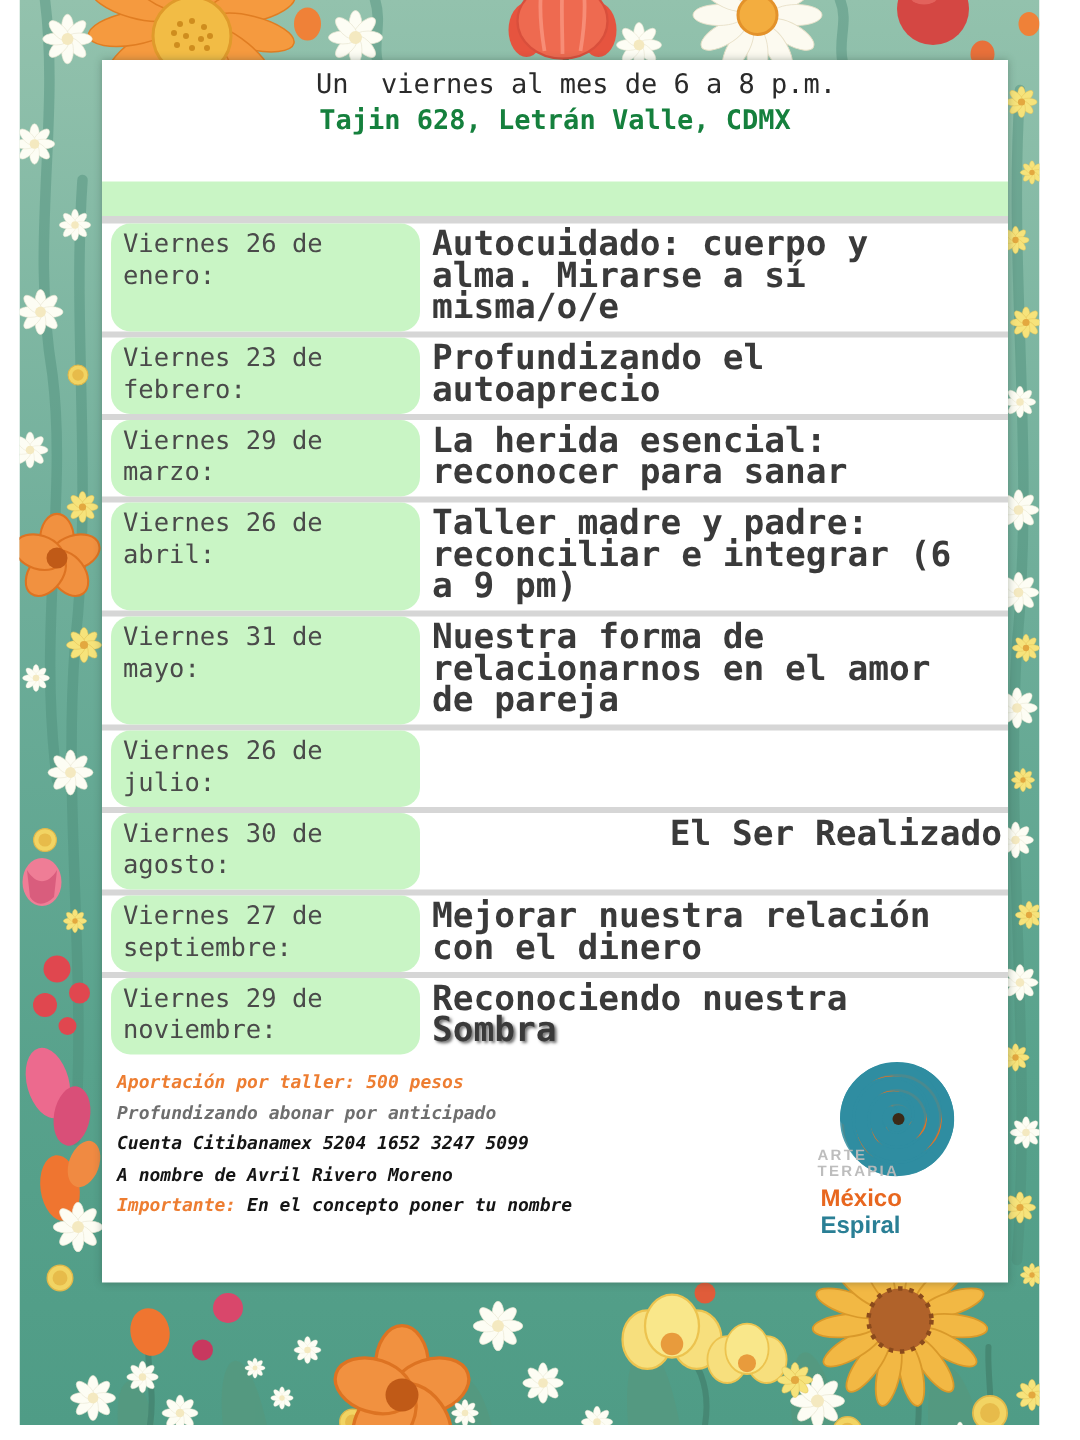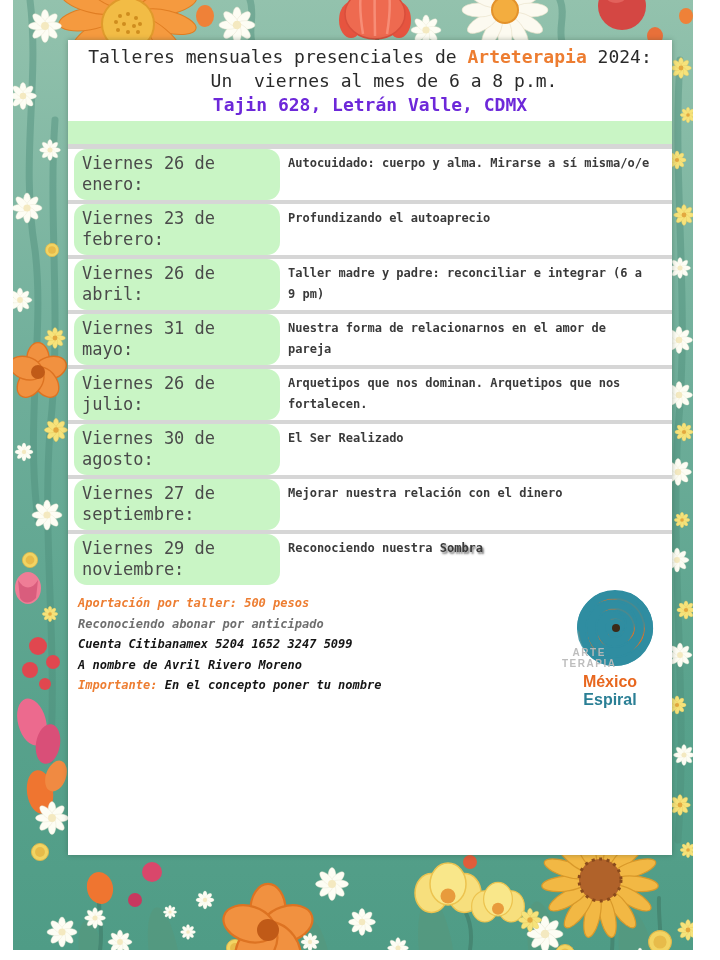"Talleres mensuales presenciales de" div { html: <div><span>Talleres mensuales presenciales de </span><span>Arteterapia</span><span> 2024:</span></div> -> none }
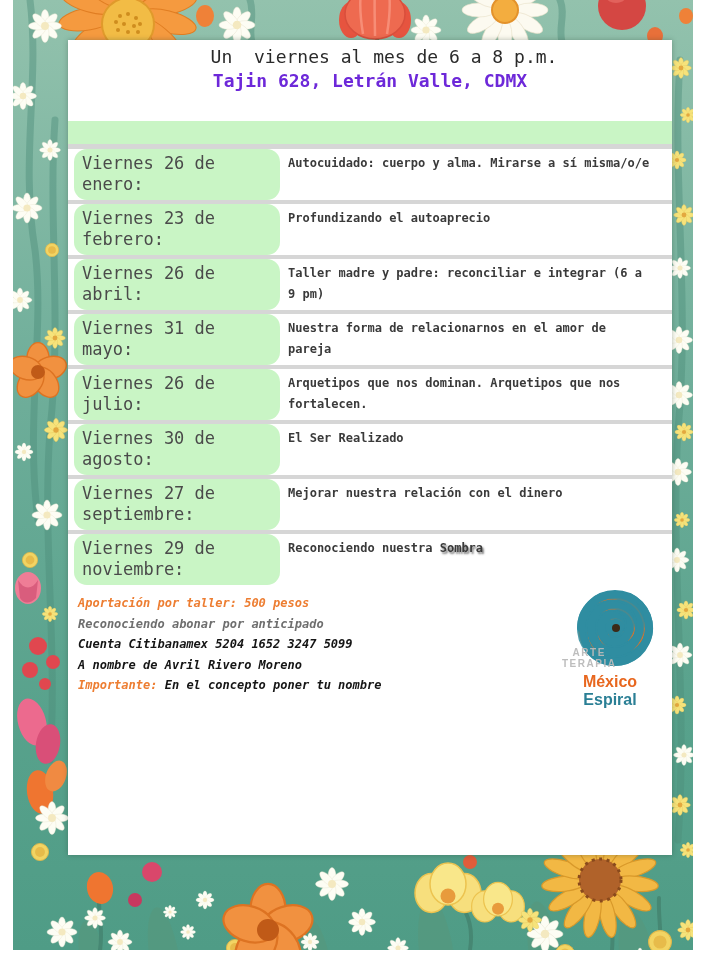"Tajin 628, Letrán Valle, CDMX" .card-header .line3 { color: #6d28d9 -> #15803d }
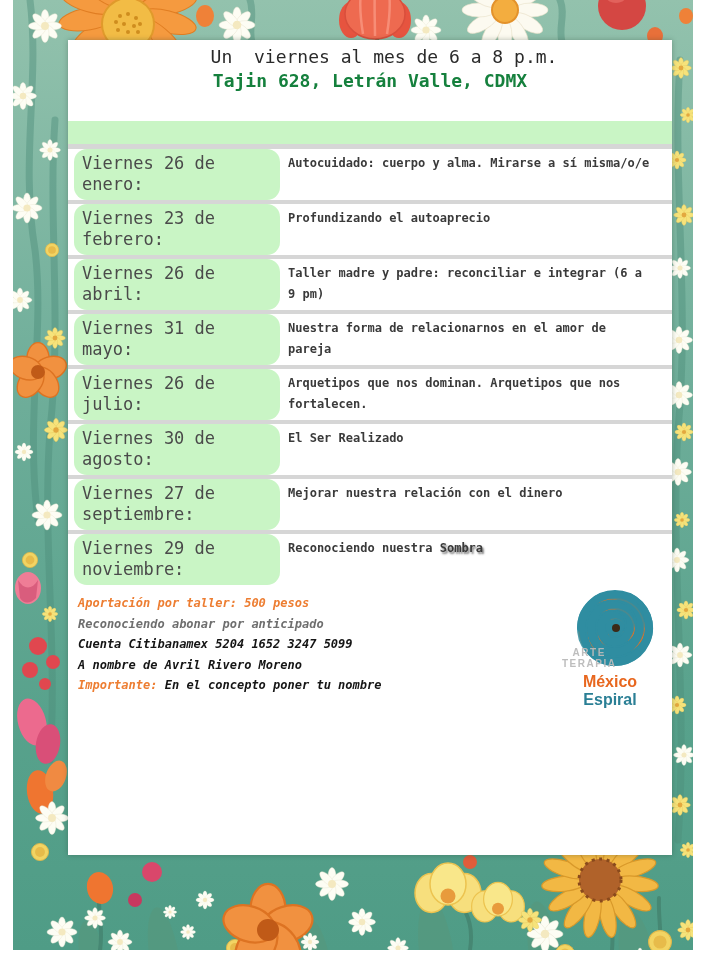"Autocuidado: cuerpo y alma. Mirarse" .topic-cell { font-size: 12px -> 23px }
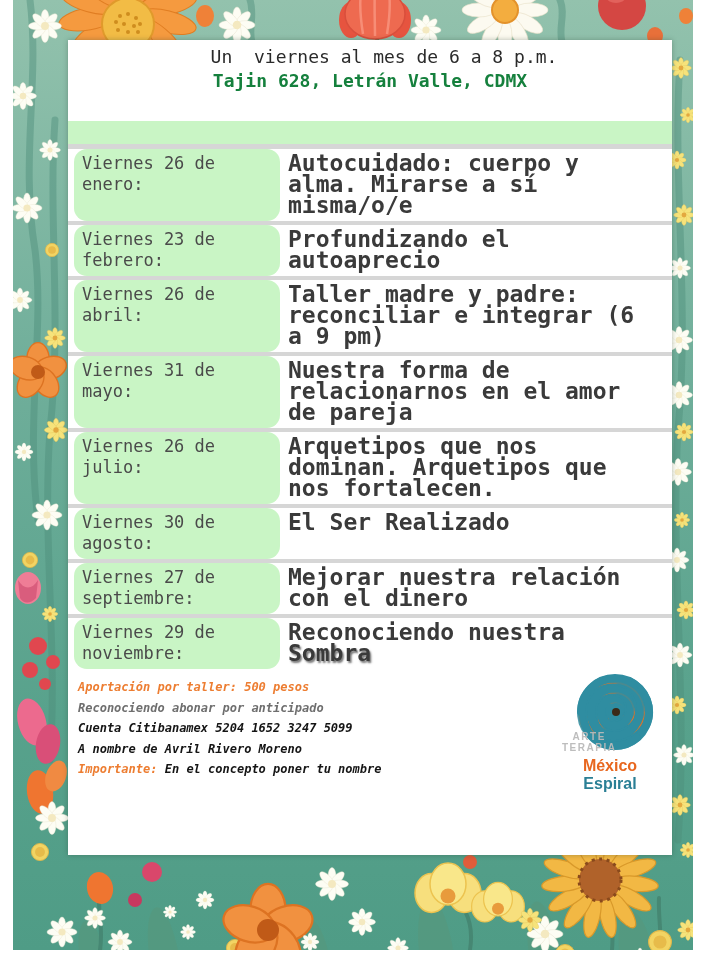"Viernes 29 de marzo:" div.row { html: none -> <div> <div>Viernes 29 de marzo:</div> <div>La herida esencial: reconocer para sanar</div> </div> }
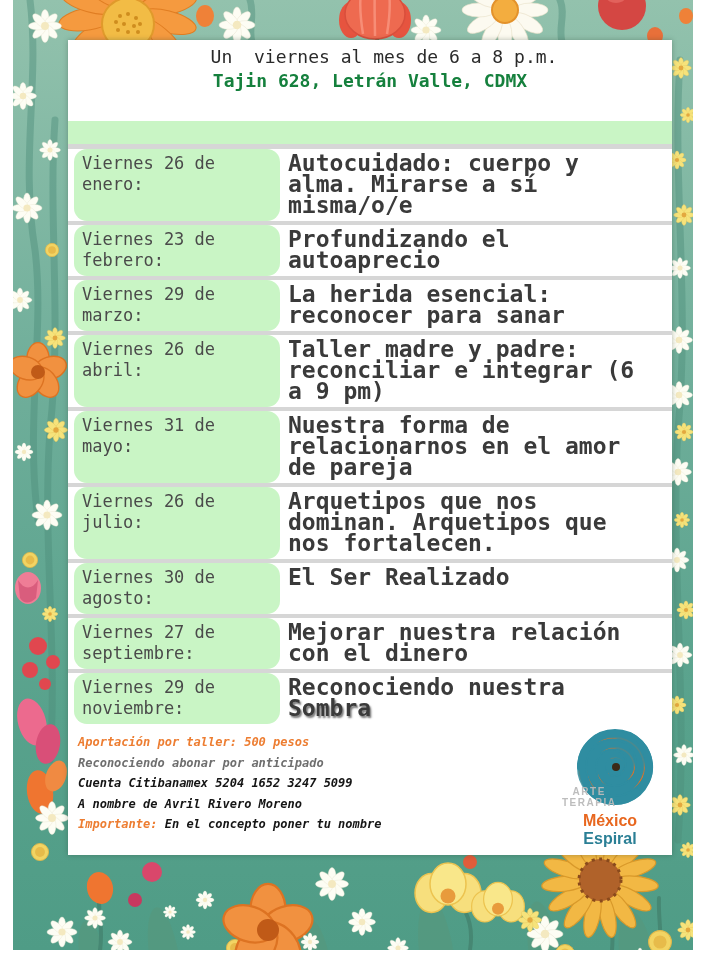"Arquetipos que nos dominan. Arquetipos" div.topic-cell { html: <div>Arquetipos que nos dominan. Arquetipos que nos fortalecen.</div> -> none }
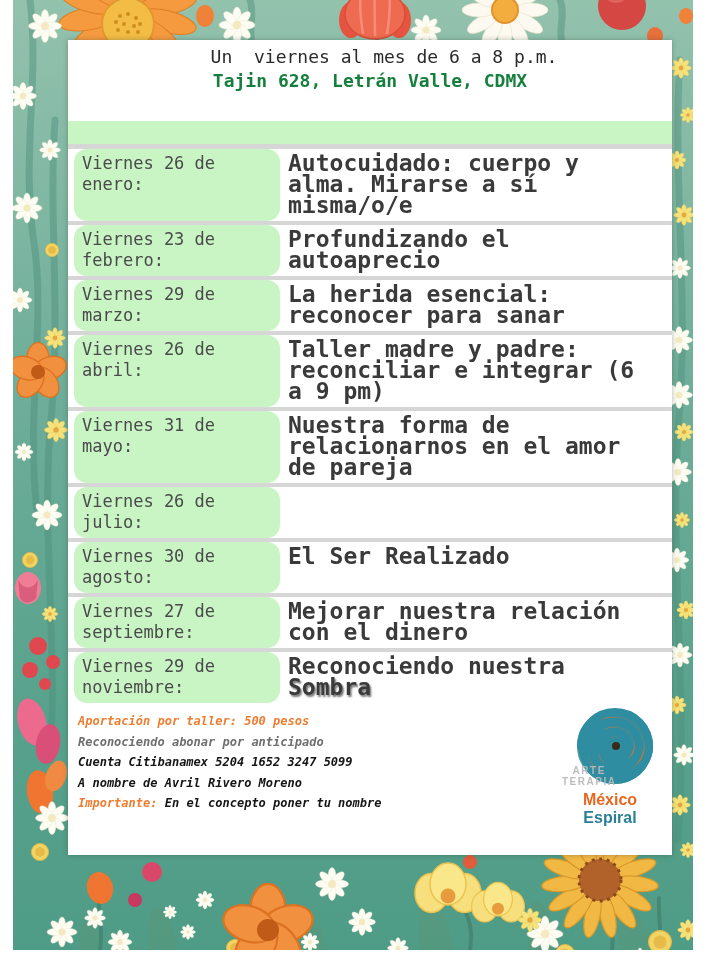"El Ser Realizado" .topic-cell.center { padding-right: 24px -> 4px; text-align: left -> right }
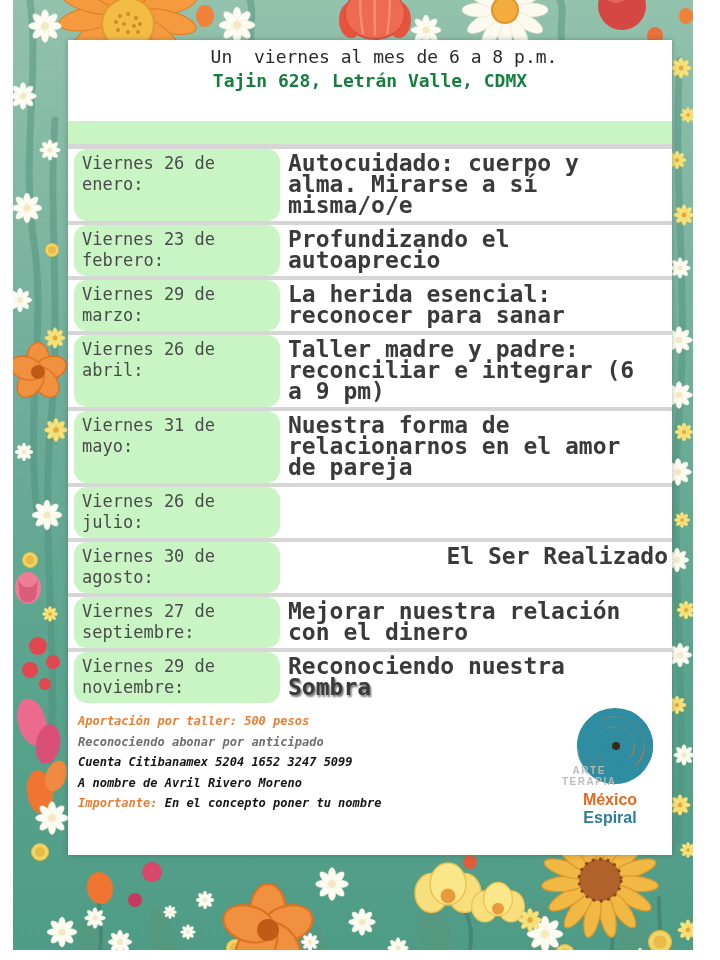"Reconociendo abonar por anticipado" div.fline { text: Reconociendo -> Profundizando }
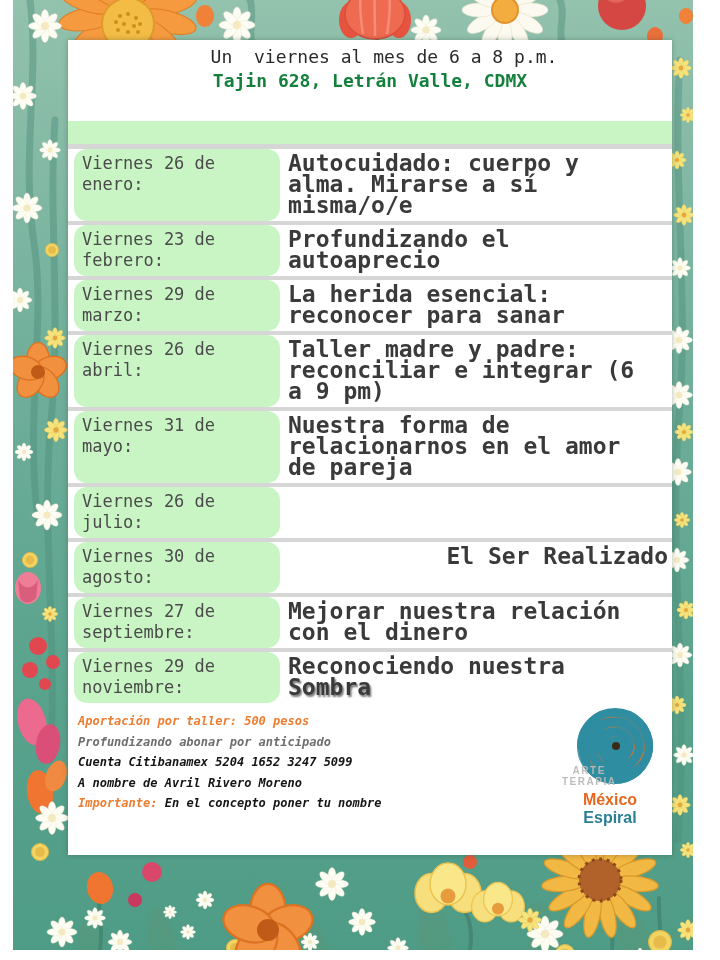"ARTE" .logo { right: 16px -> 33px; text-align: center -> none }
